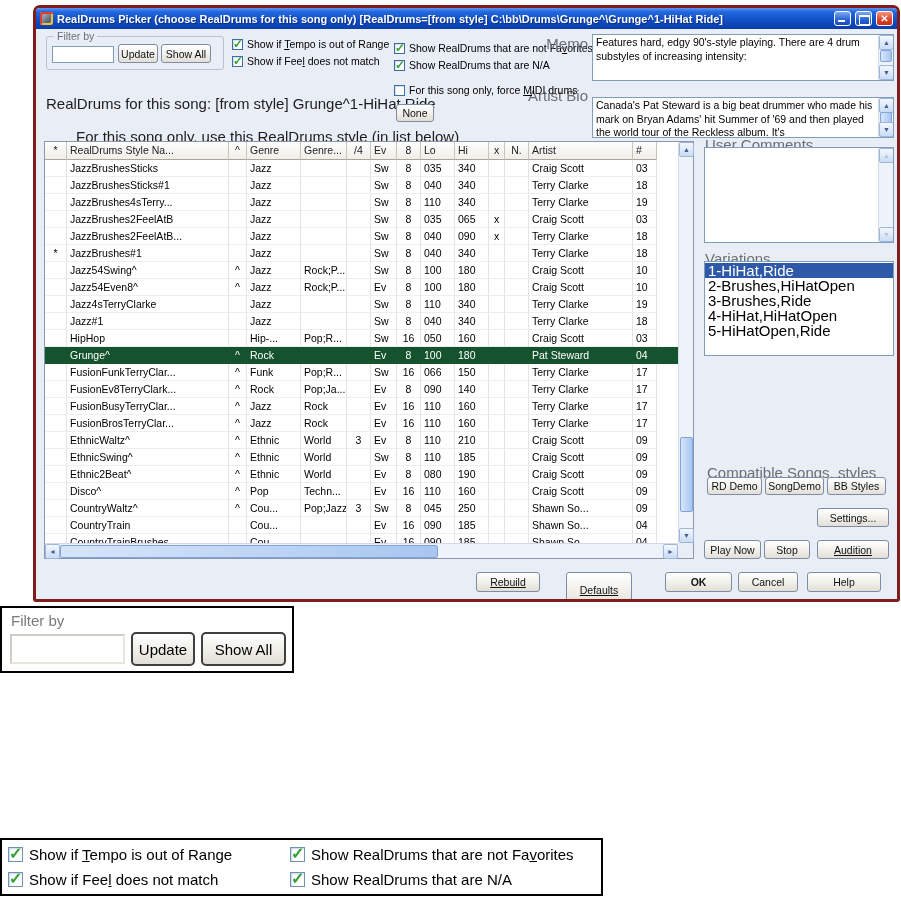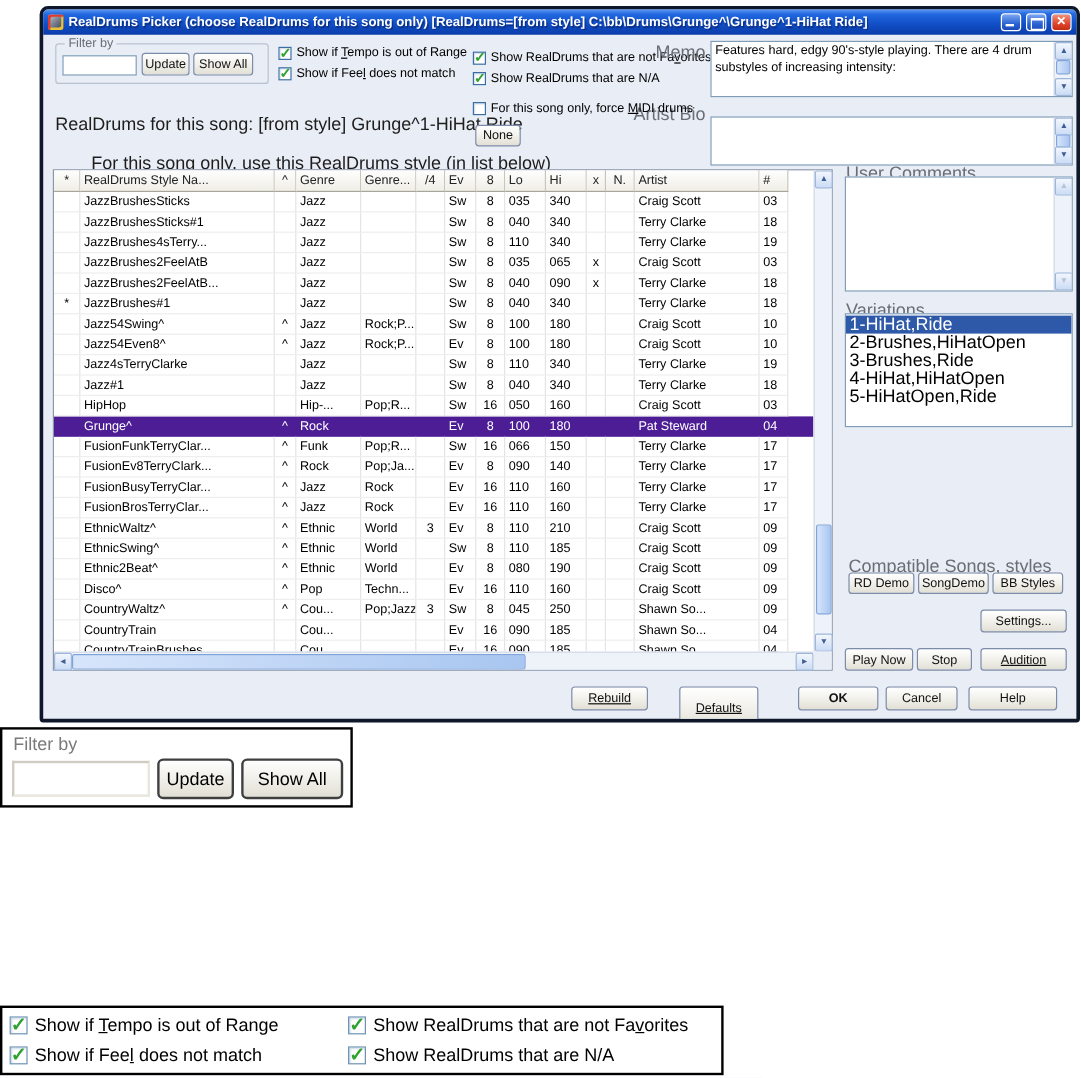"RealDrums Picker (choose RealDrums for" .dialog { border: 3px solid #0f172a -> 3px solid #7f1d1d }
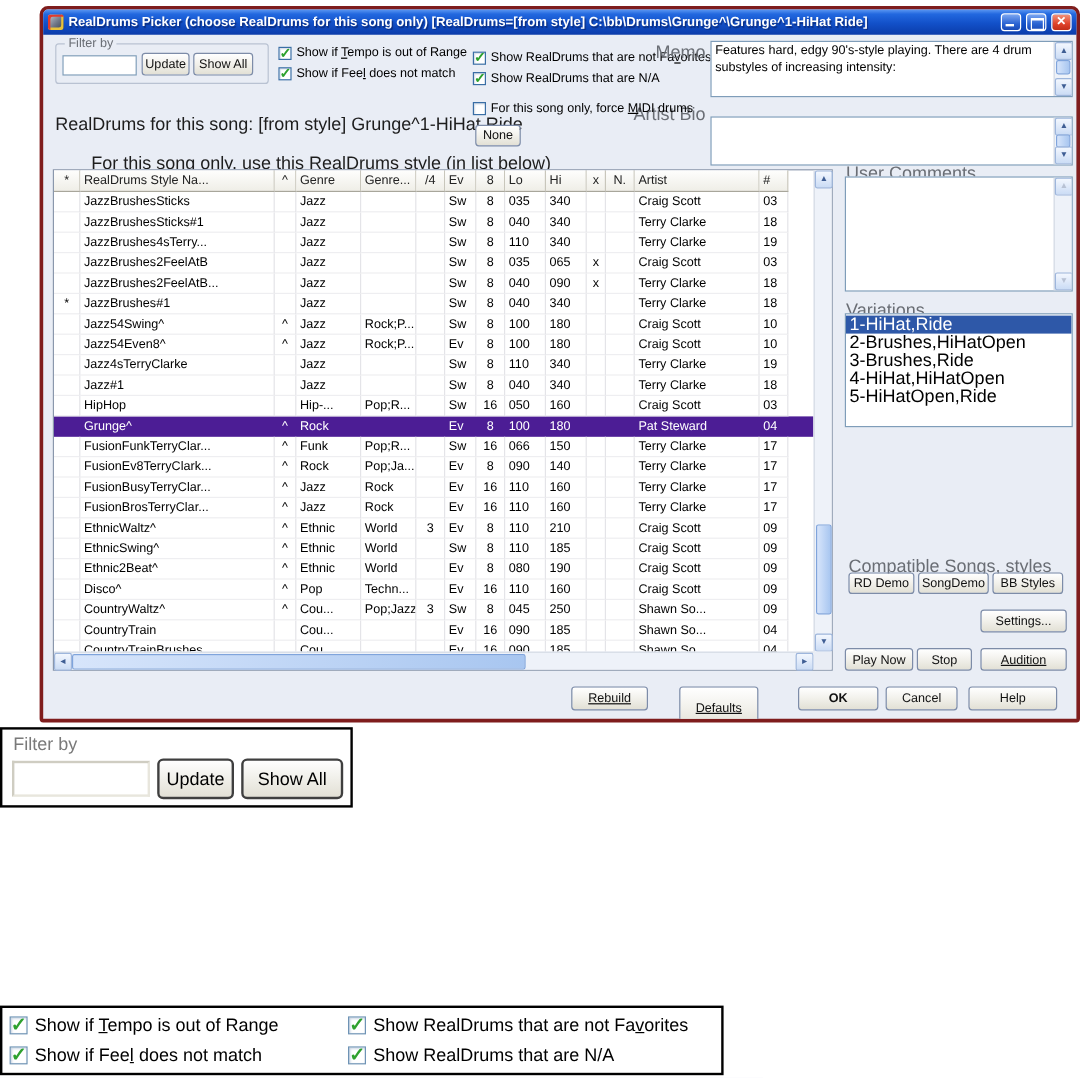"Canada's Pat Steward is a" div.tb-text { html: none -> <div>Canada's Pat Steward is a big beat drummer who made his mark on Bryan Adams' hit Summer of '69 and then played the world tour of the Reckless album. It's</div> }
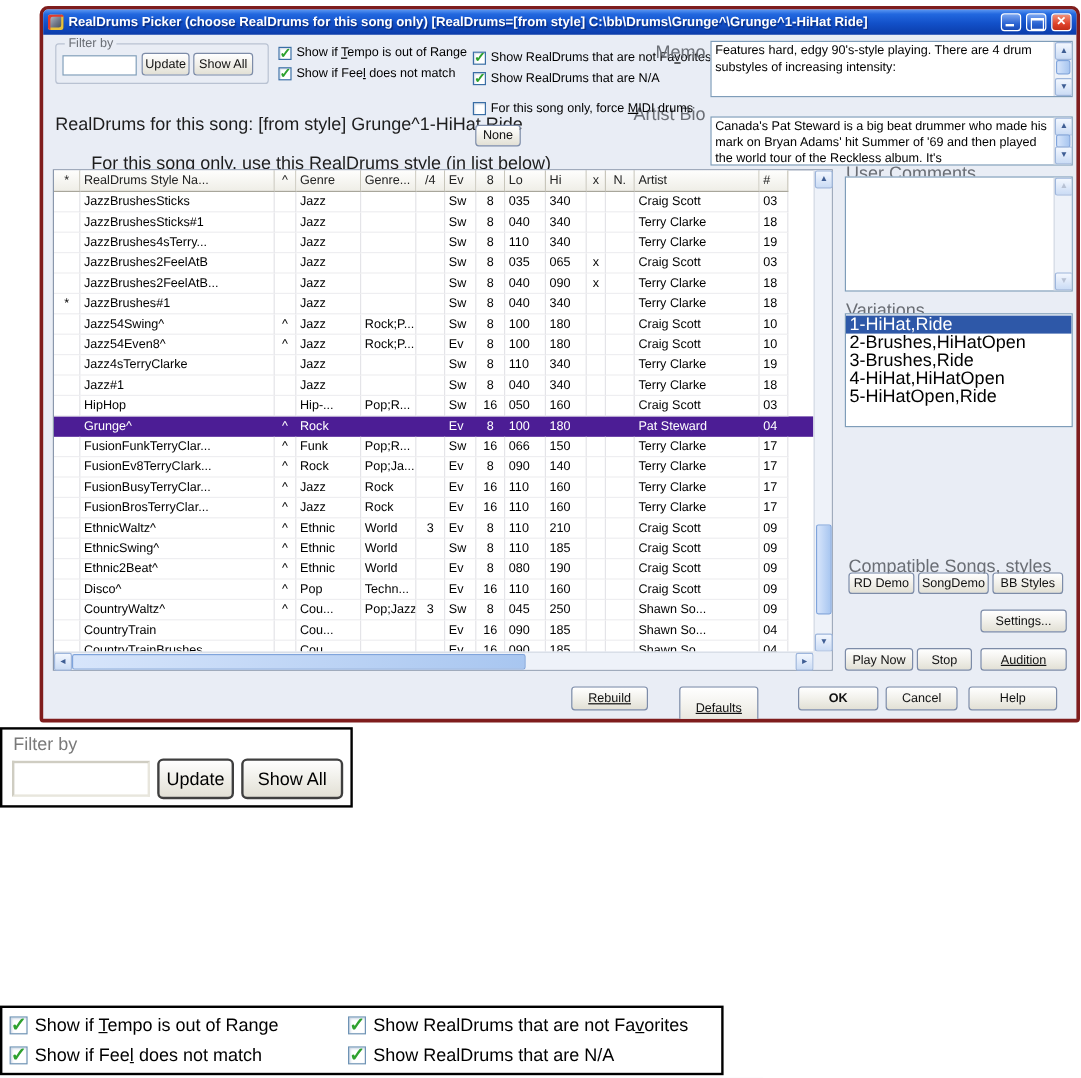"Grunge^" .tr.sel { background: #4c1d95 -> #14532d }
